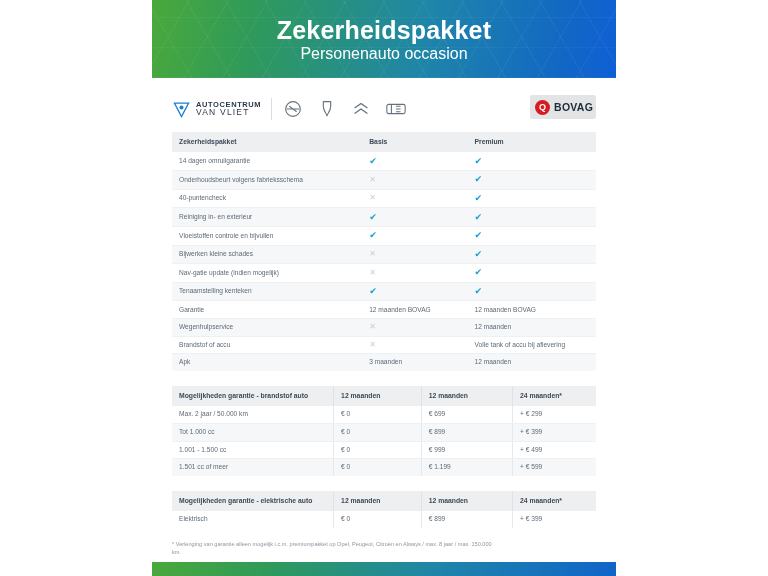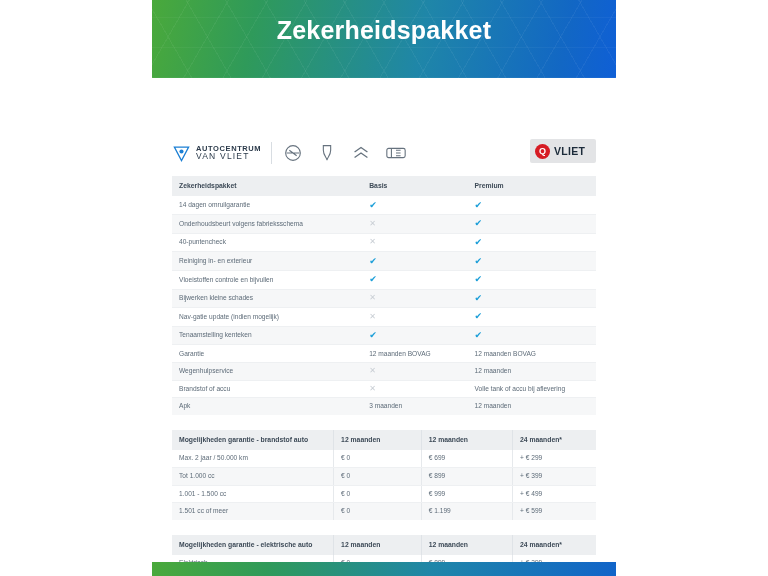"Personenauto occasion" div.banner-sub { html: none -> <div>Personenauto occasion</div> }
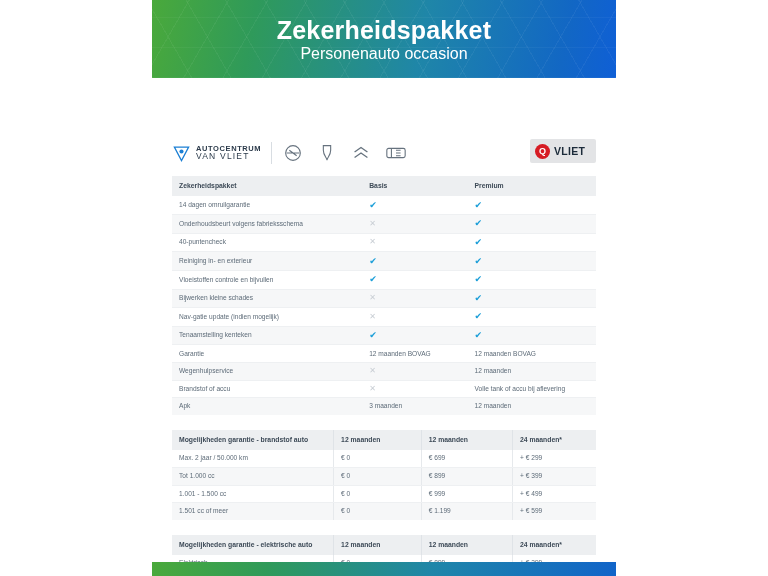"AUTOCENTRUM" .content { margin-top: 44px -> none }
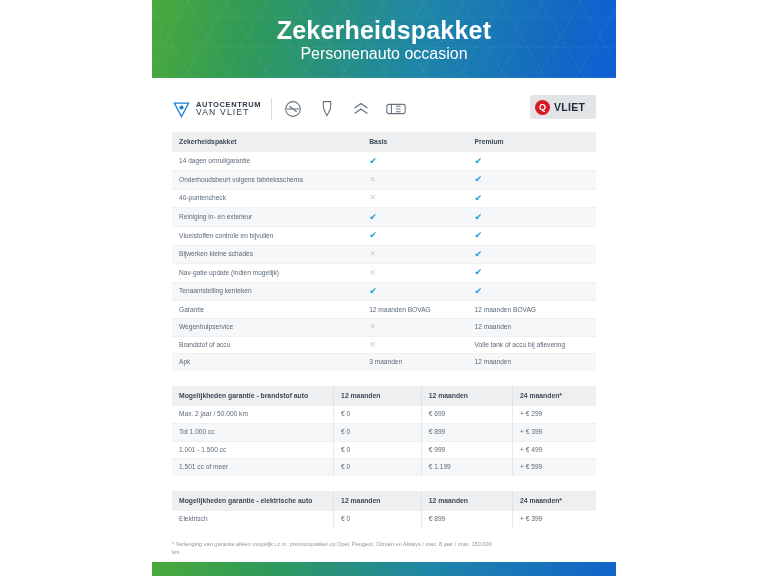"VLIET" span.bovag-text { text: VLIET -> BOVAG }
